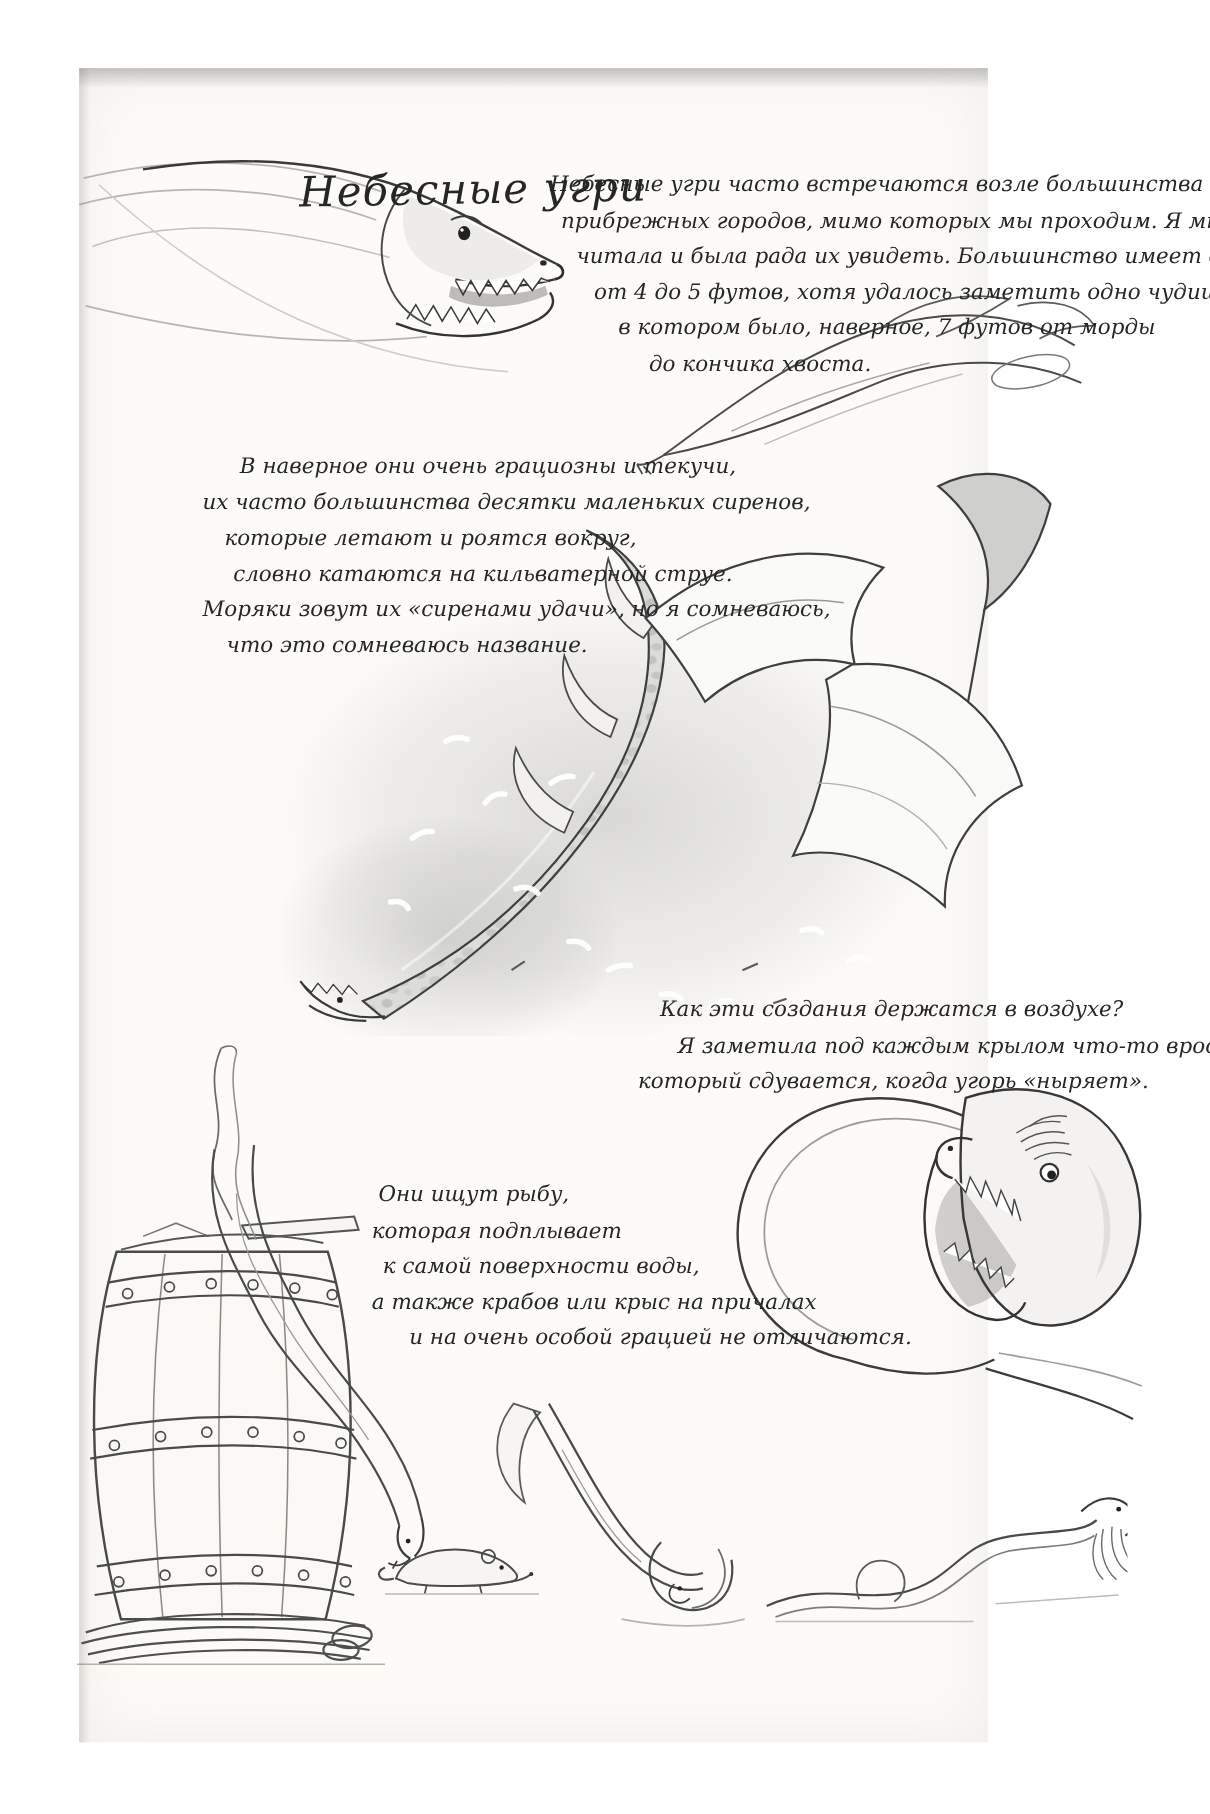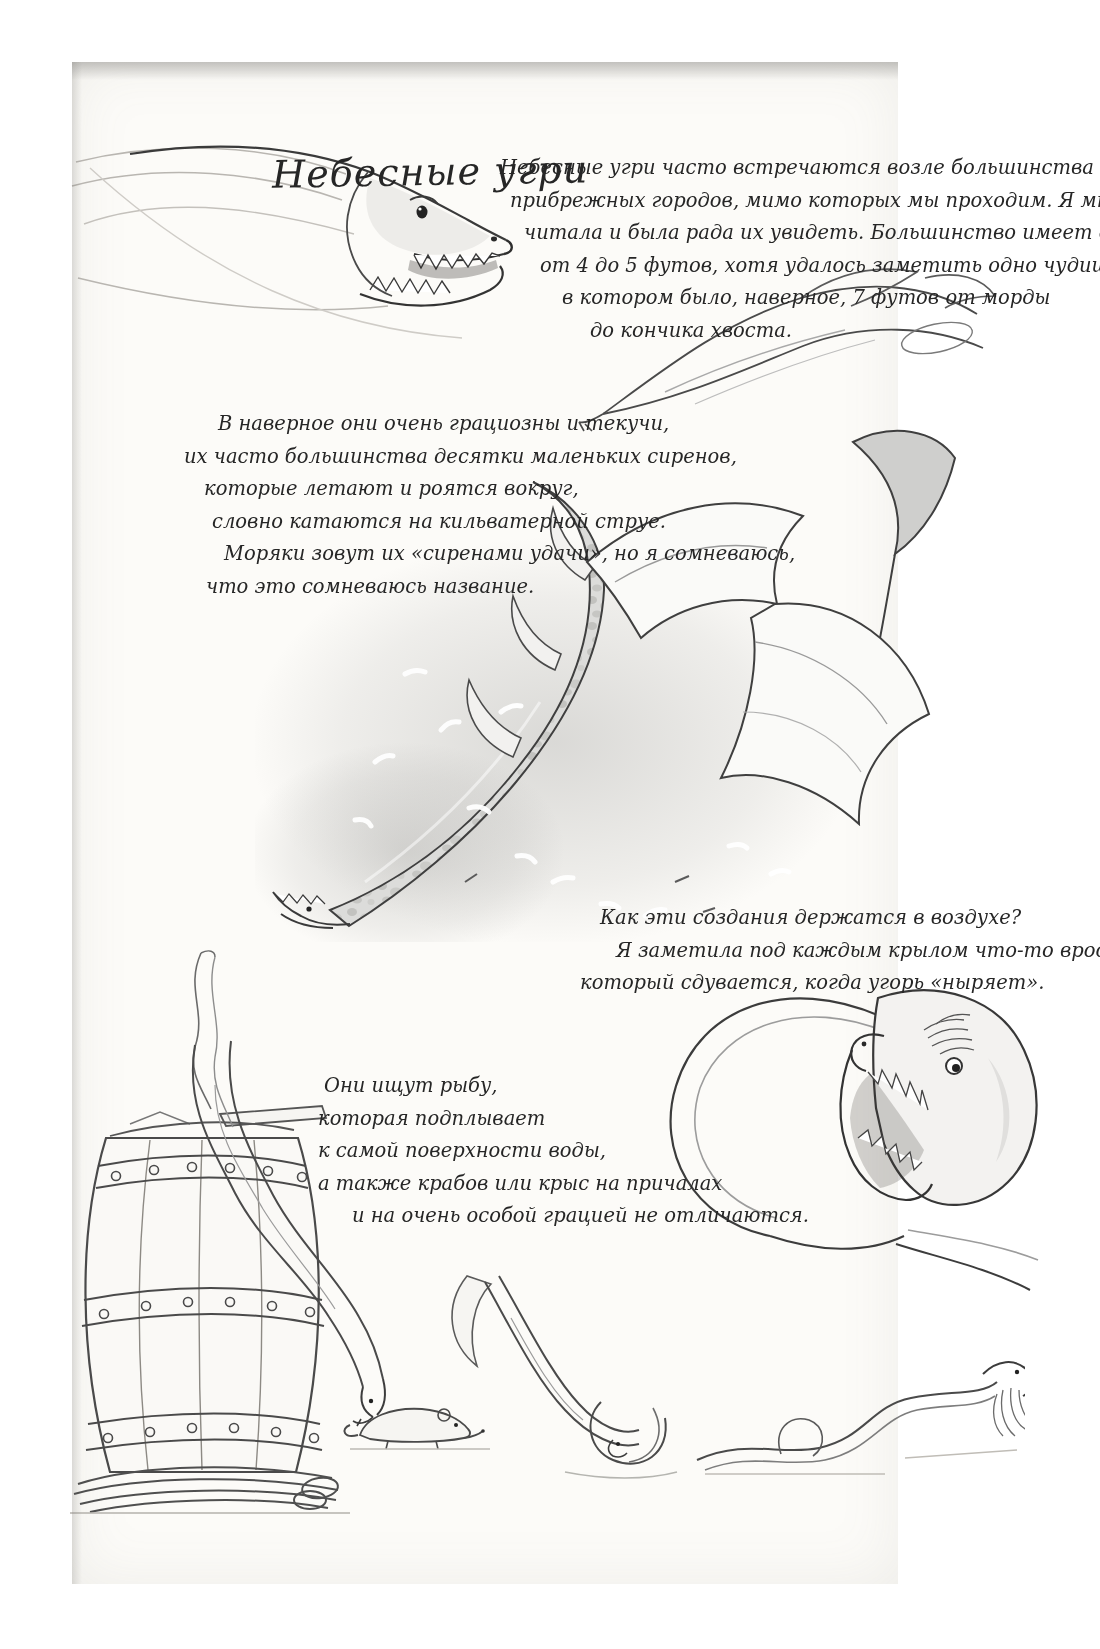"Моряки зовут их «сиренами удачи»," div.line { margin-left: 40px -> none }
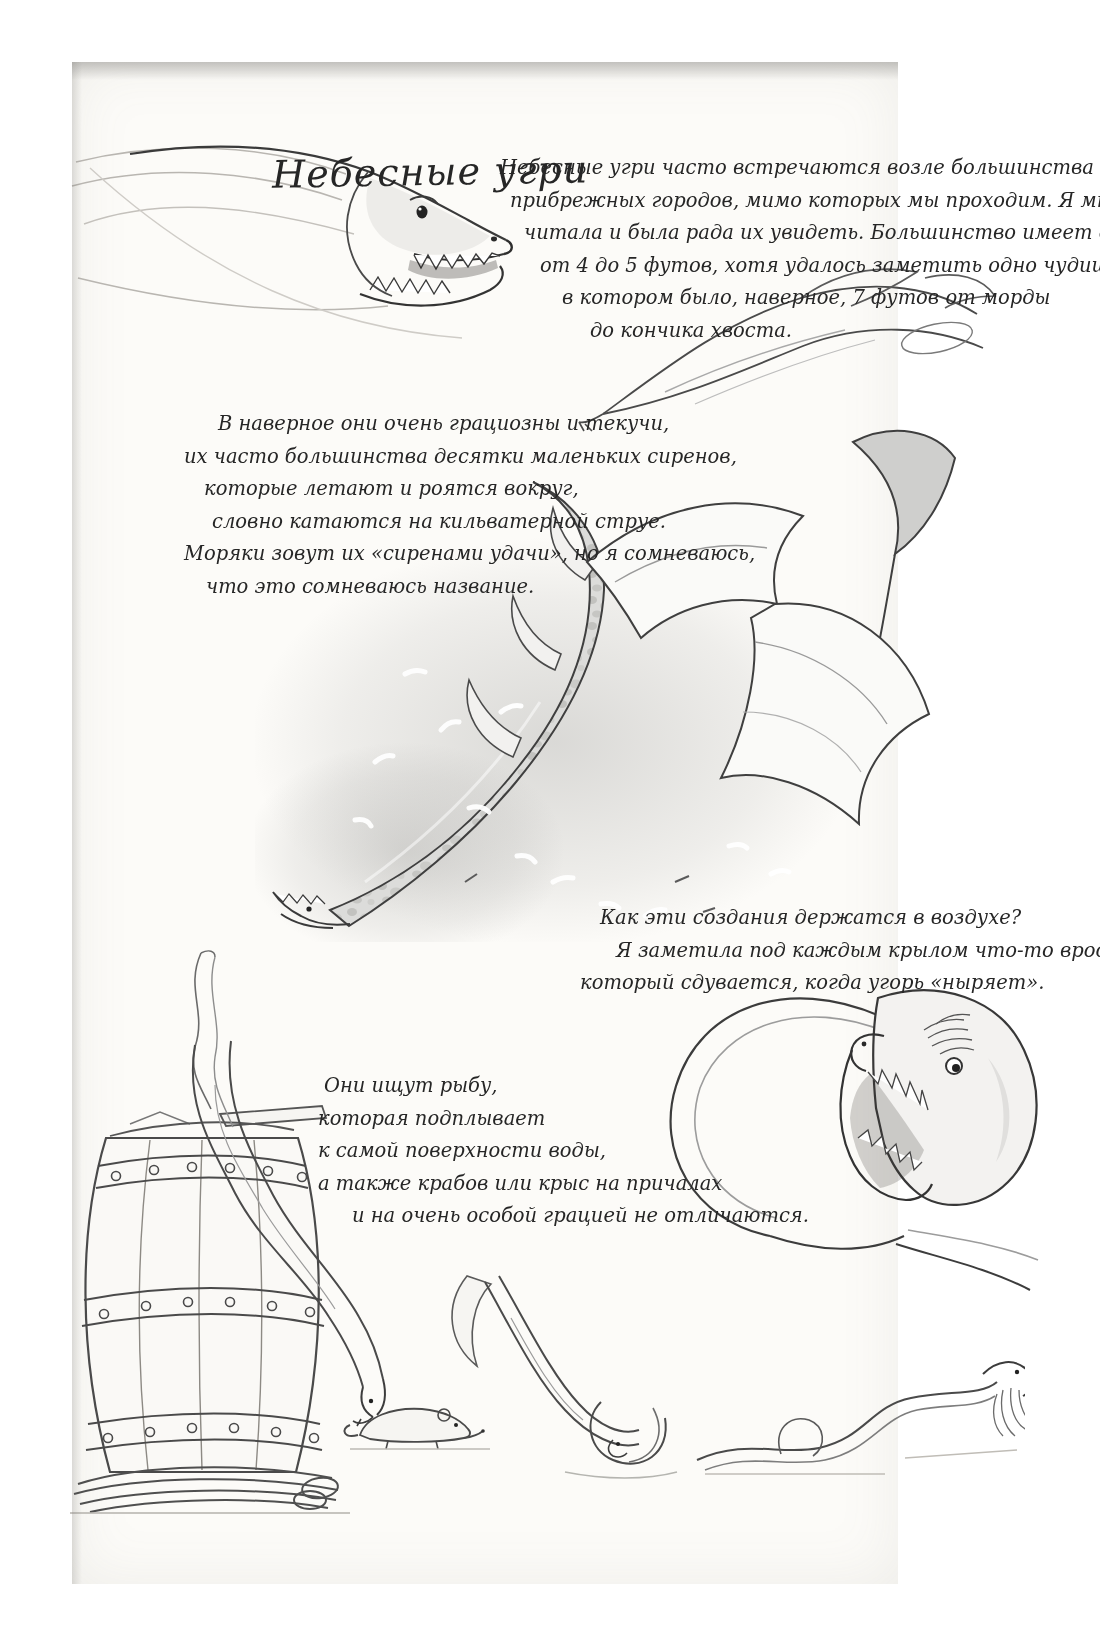"Они ищут рыбу," .p-hunt { left: 246px -> 266px }
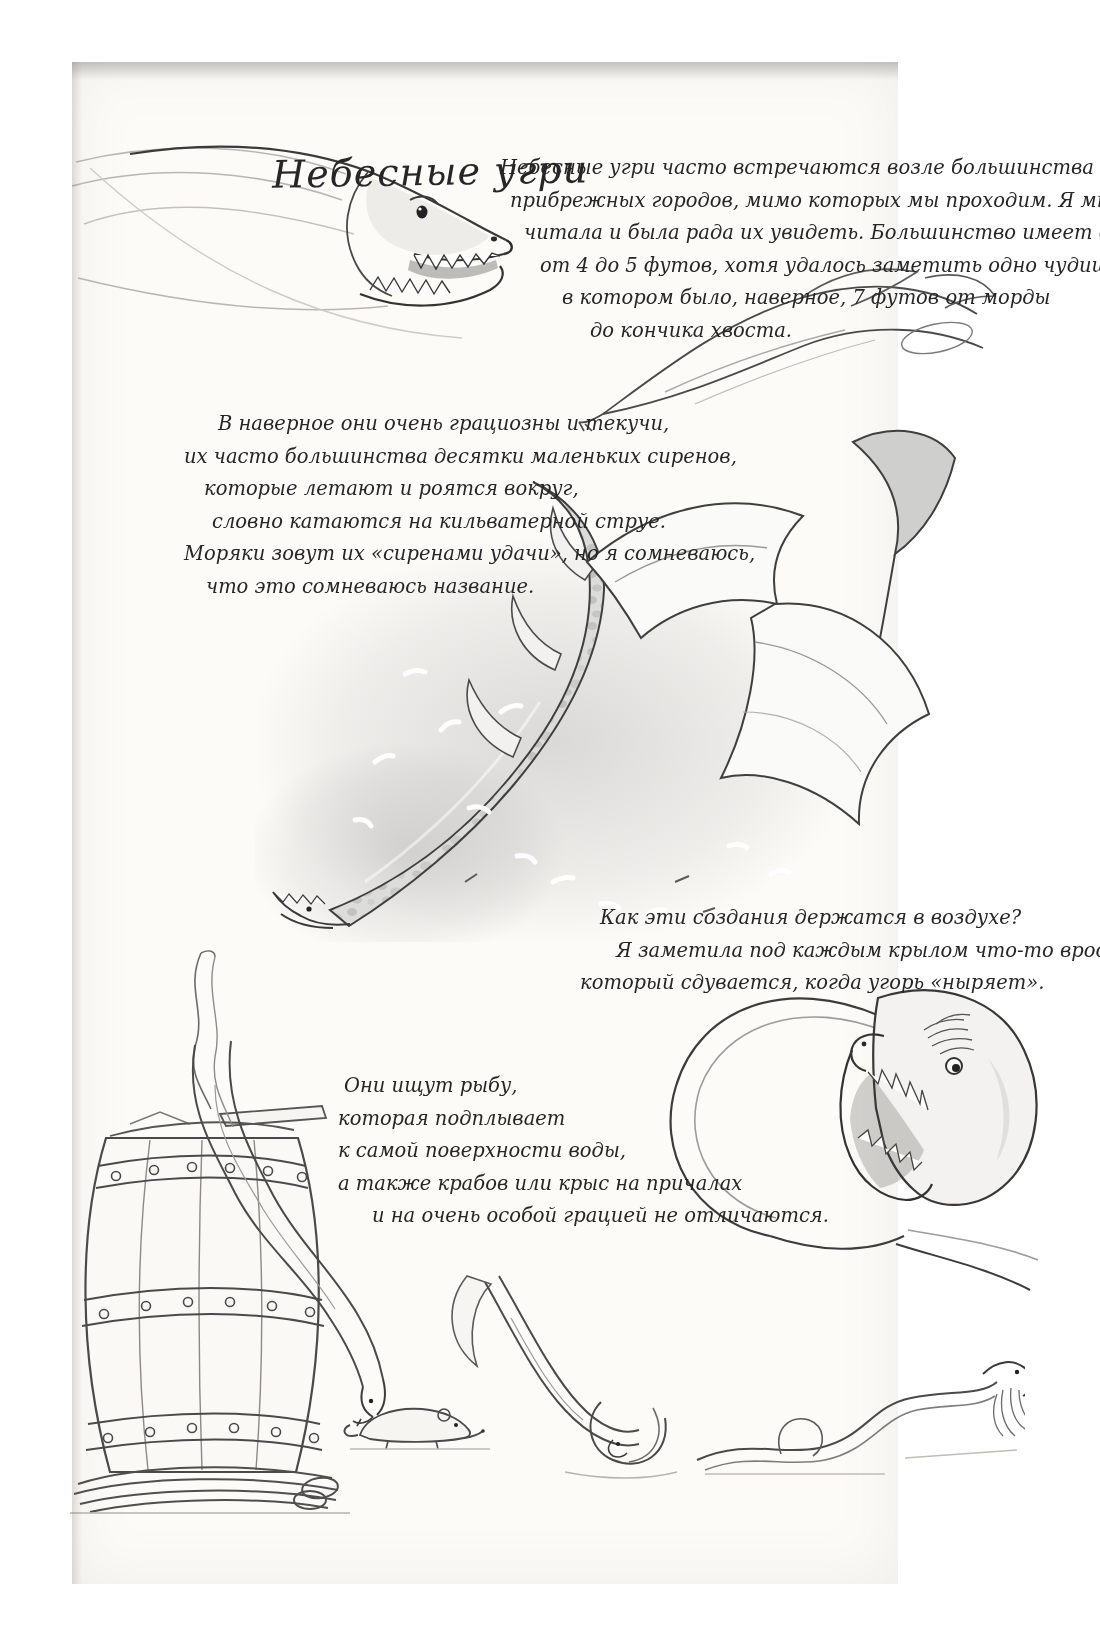"к самой поверхности воды," div.line { margin-left: none -> 10px }
